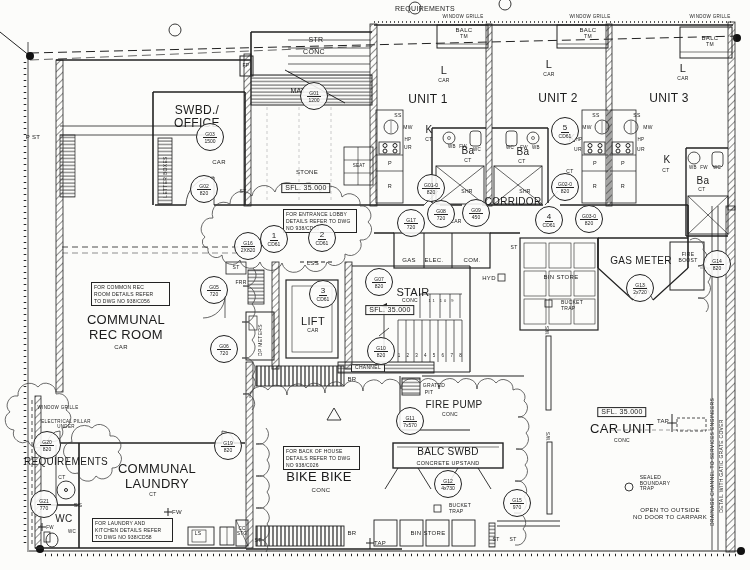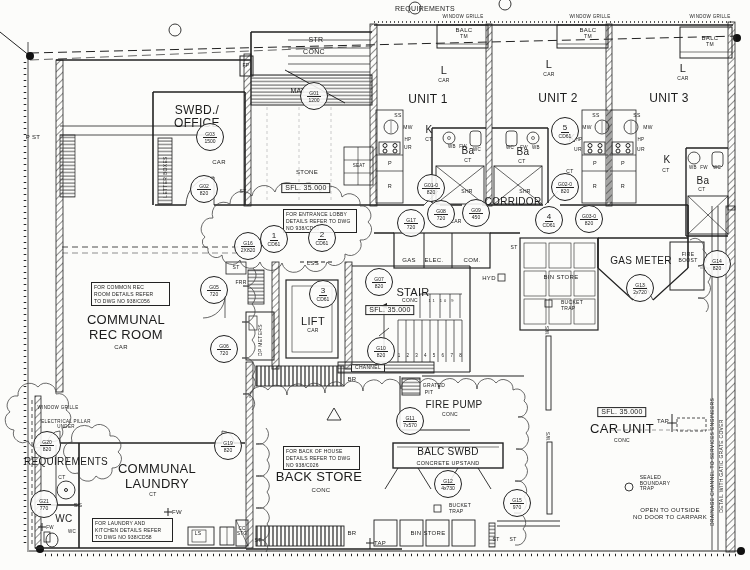"BACK STORE" div.lb { text: BACK STORE -> BIKE BIKE }
